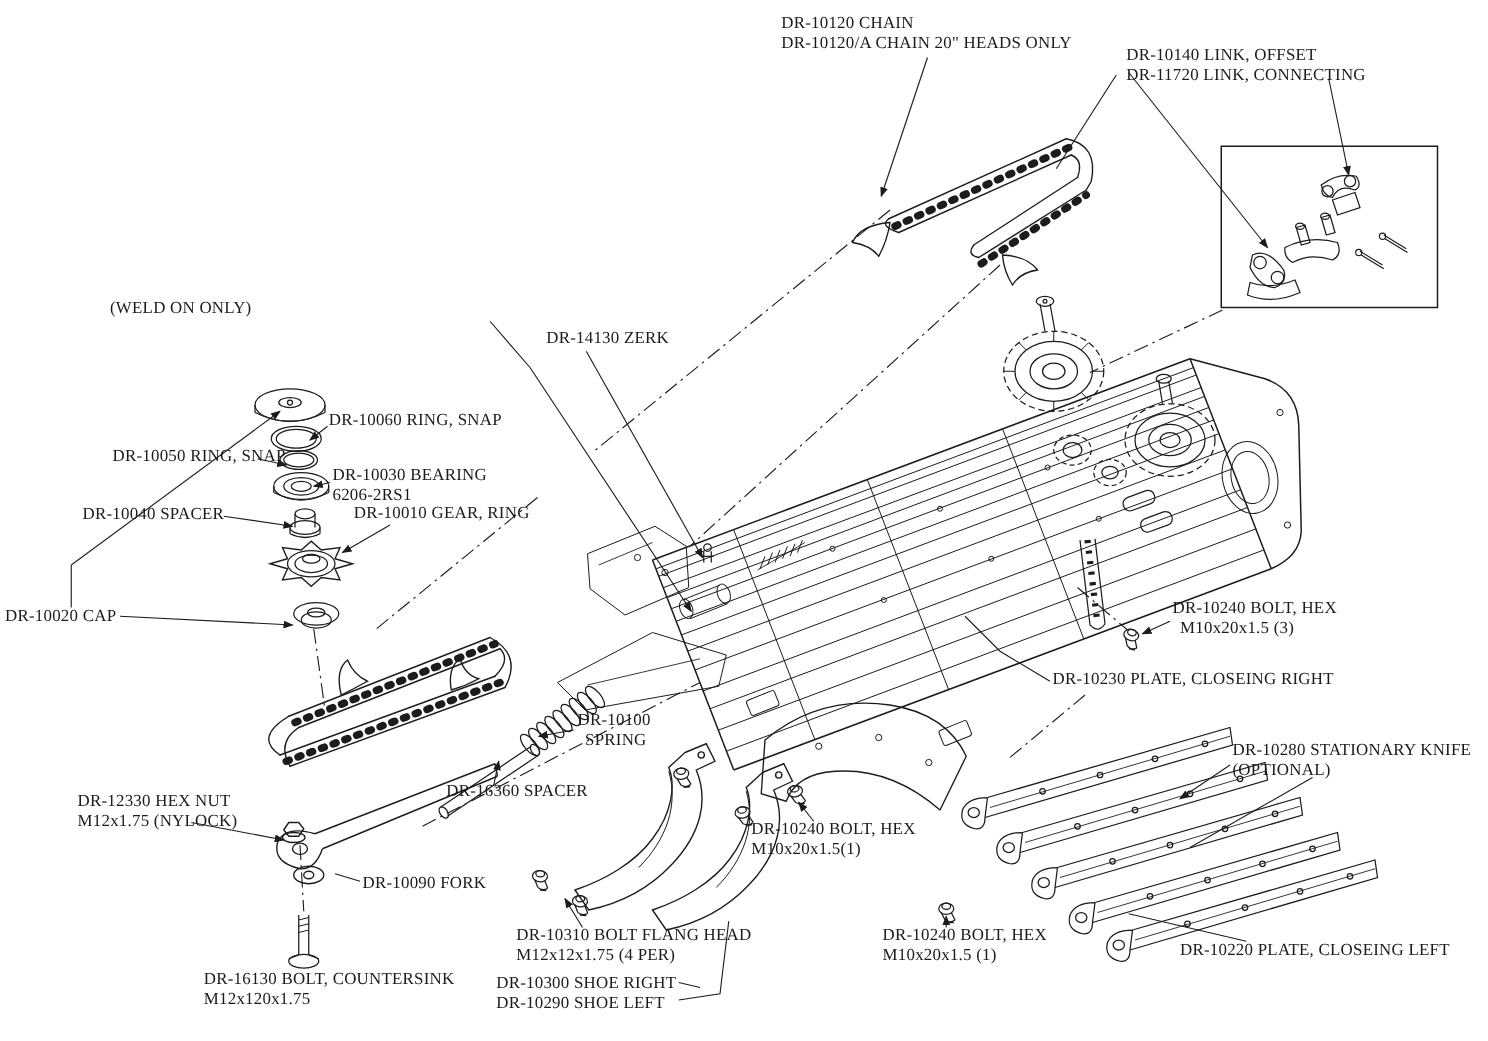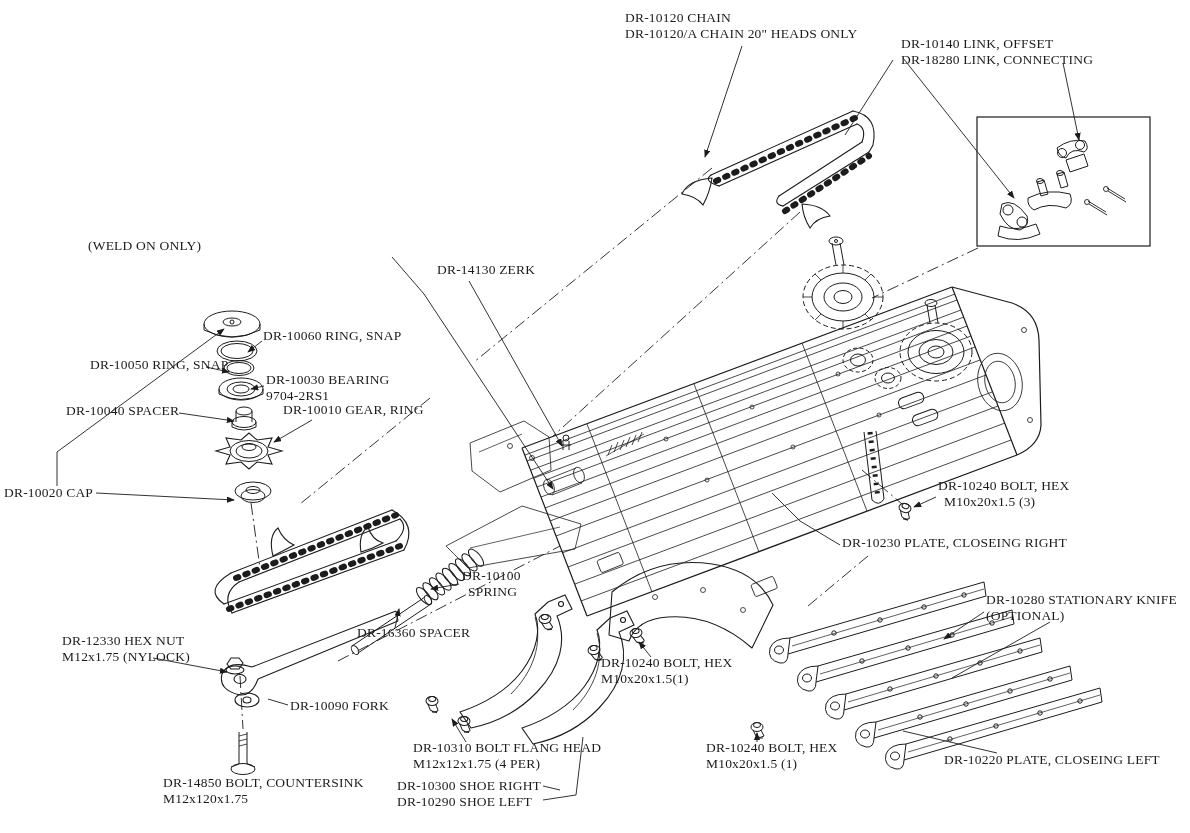"DR-18280 LINK, CONNECTING" span { text: DR-18280 -> DR-11720 }
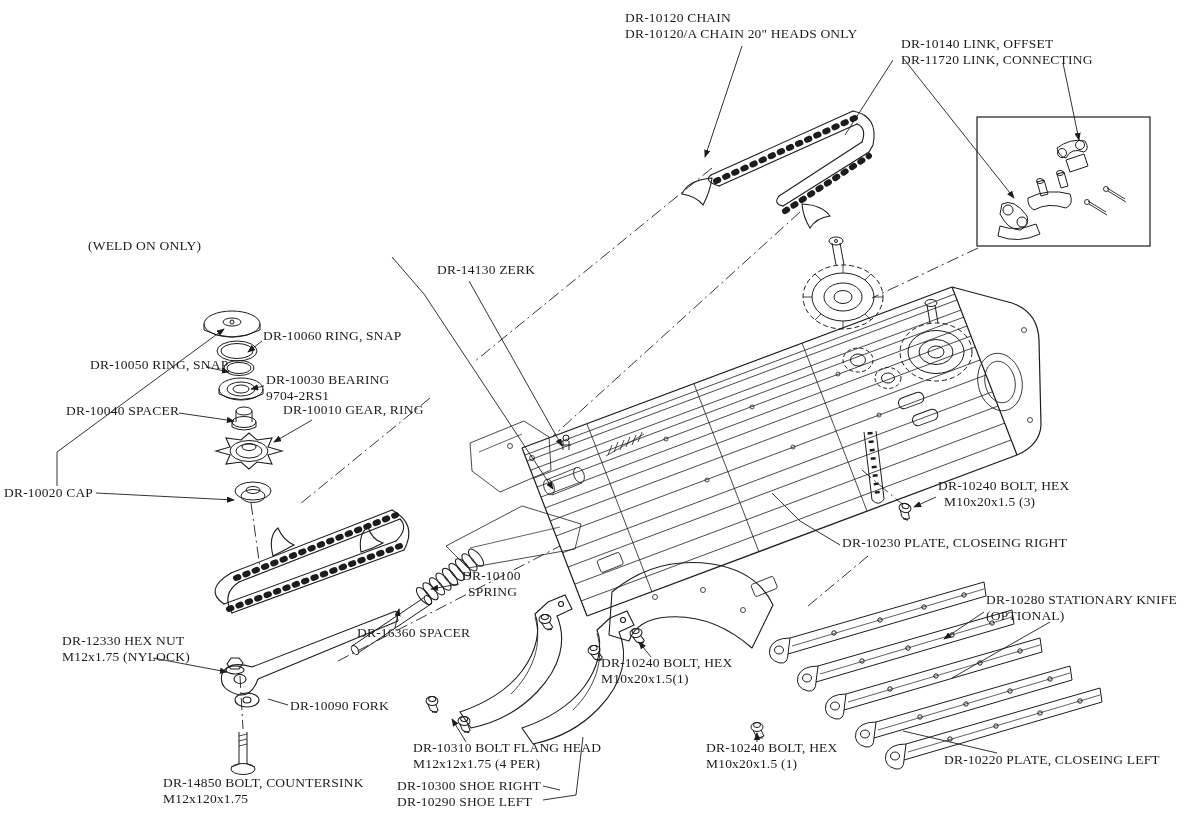"9704-2RS1" span { text: 9704-2RS1 -> 6206-2RS1 }
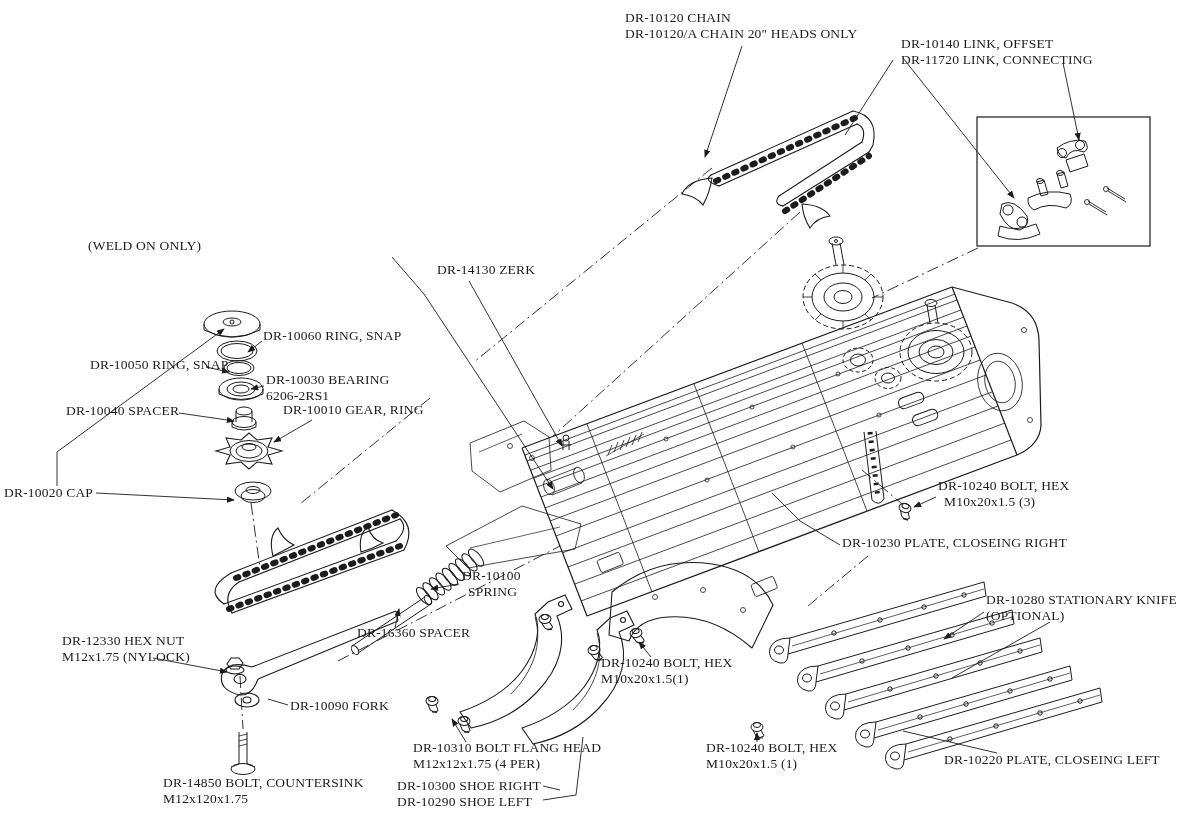"DR-14850 BOLT, COUNTERSINK" span { text: DR-14850 -> DR-16130 }
